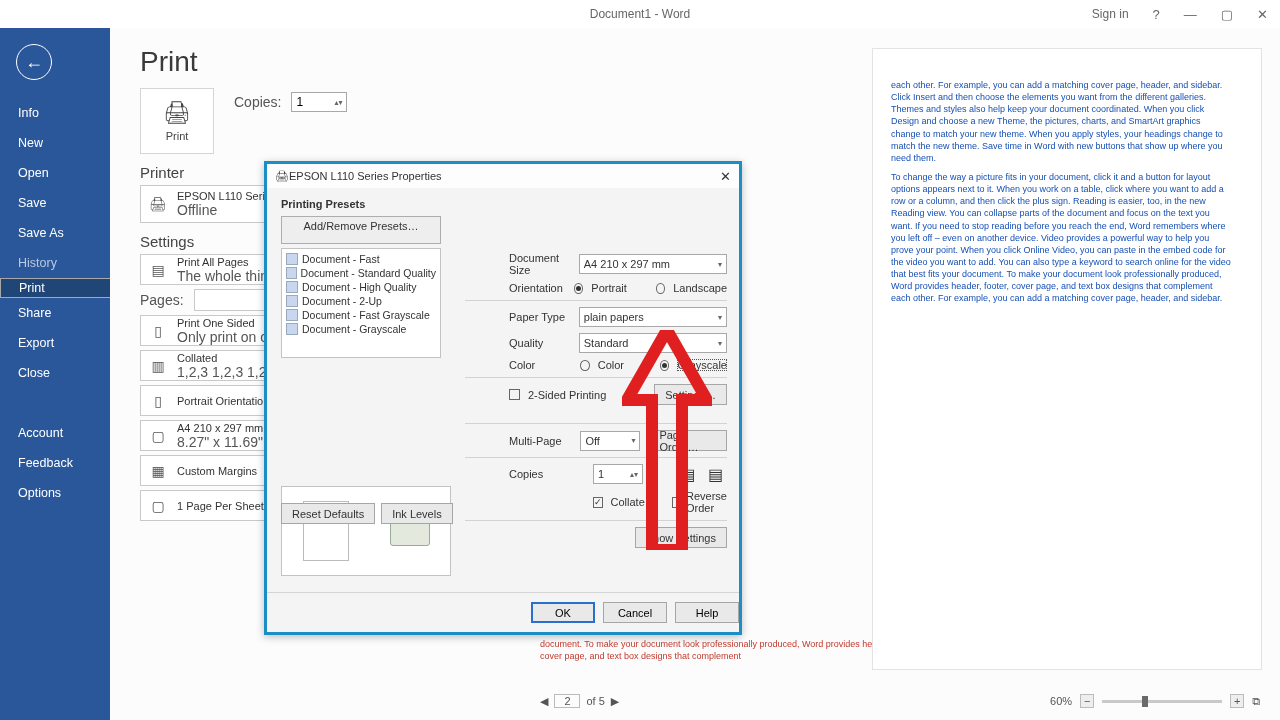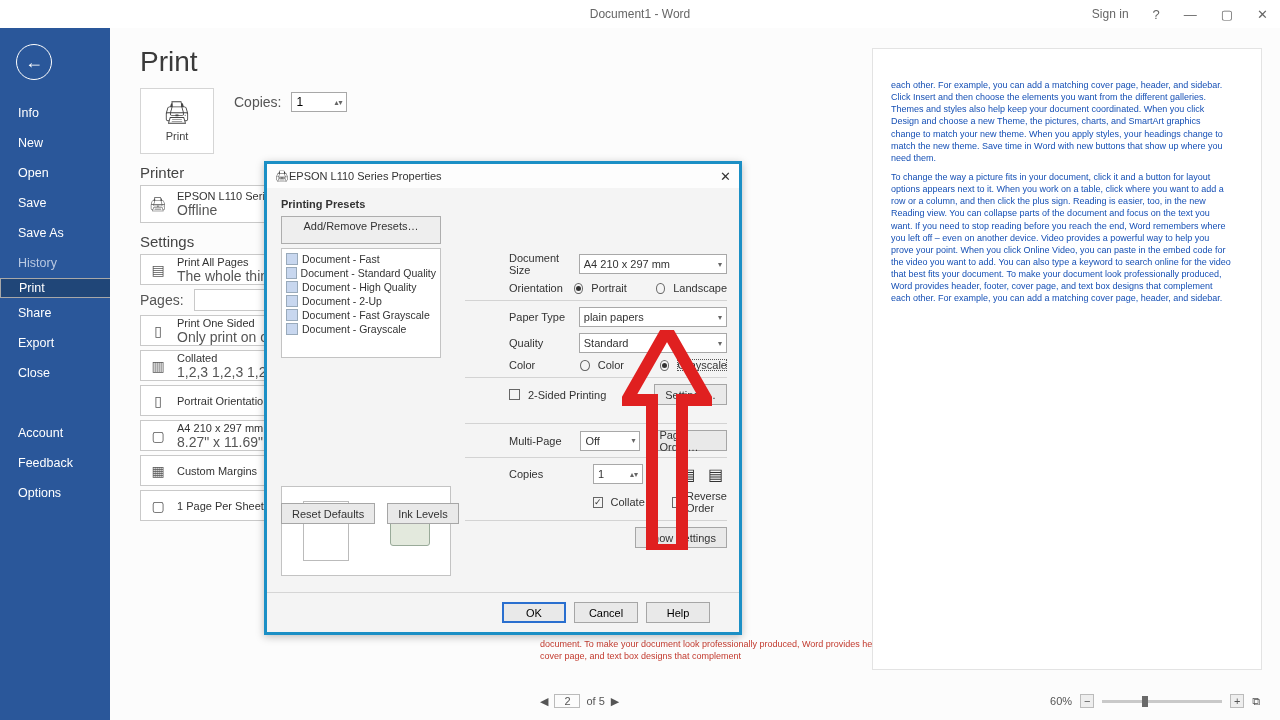"Reset Defaults" .bottom-btns { gap: 12px -> 6px }
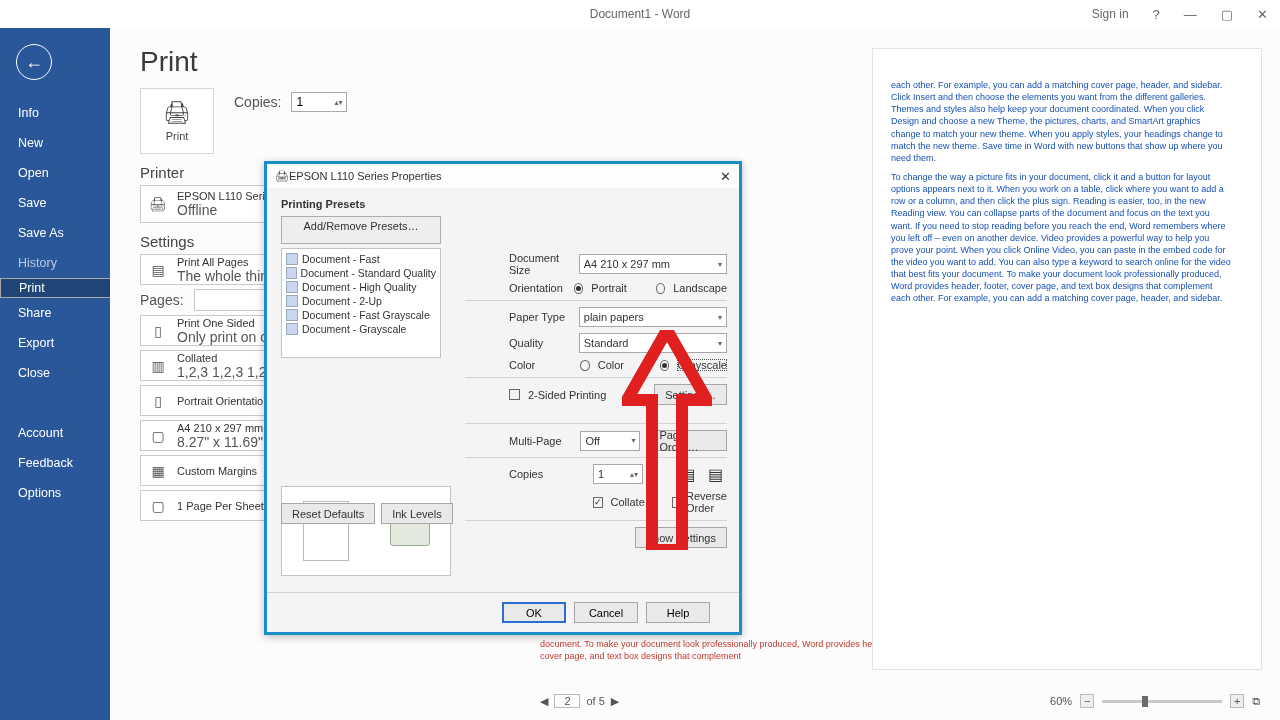"OK" .dlg-foot { padding: 0 29px -> 0 0 }
